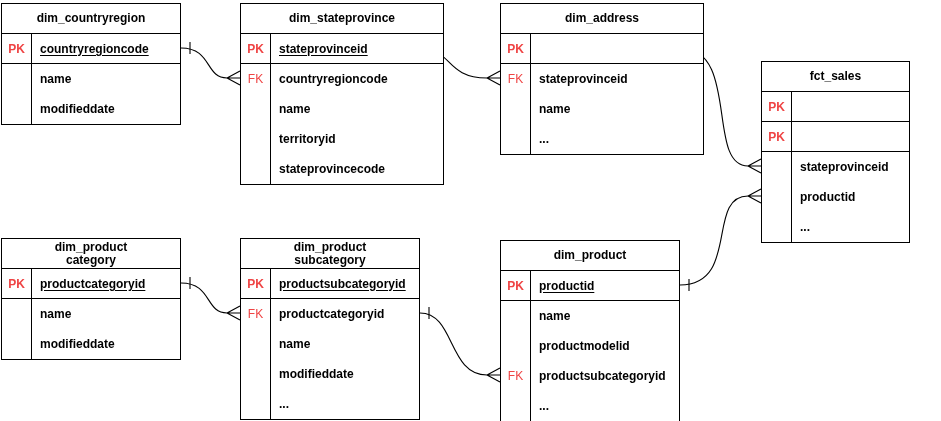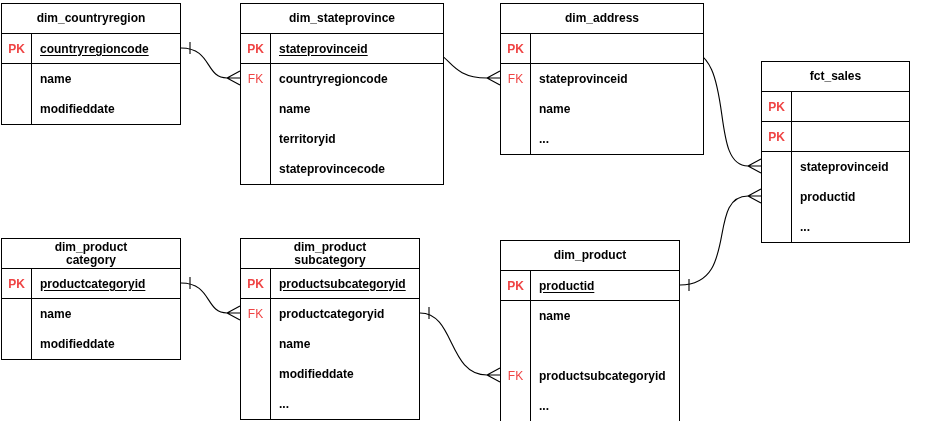"productmodelid" div.name-cell { html: none -> <div>productmodelid</div> }
